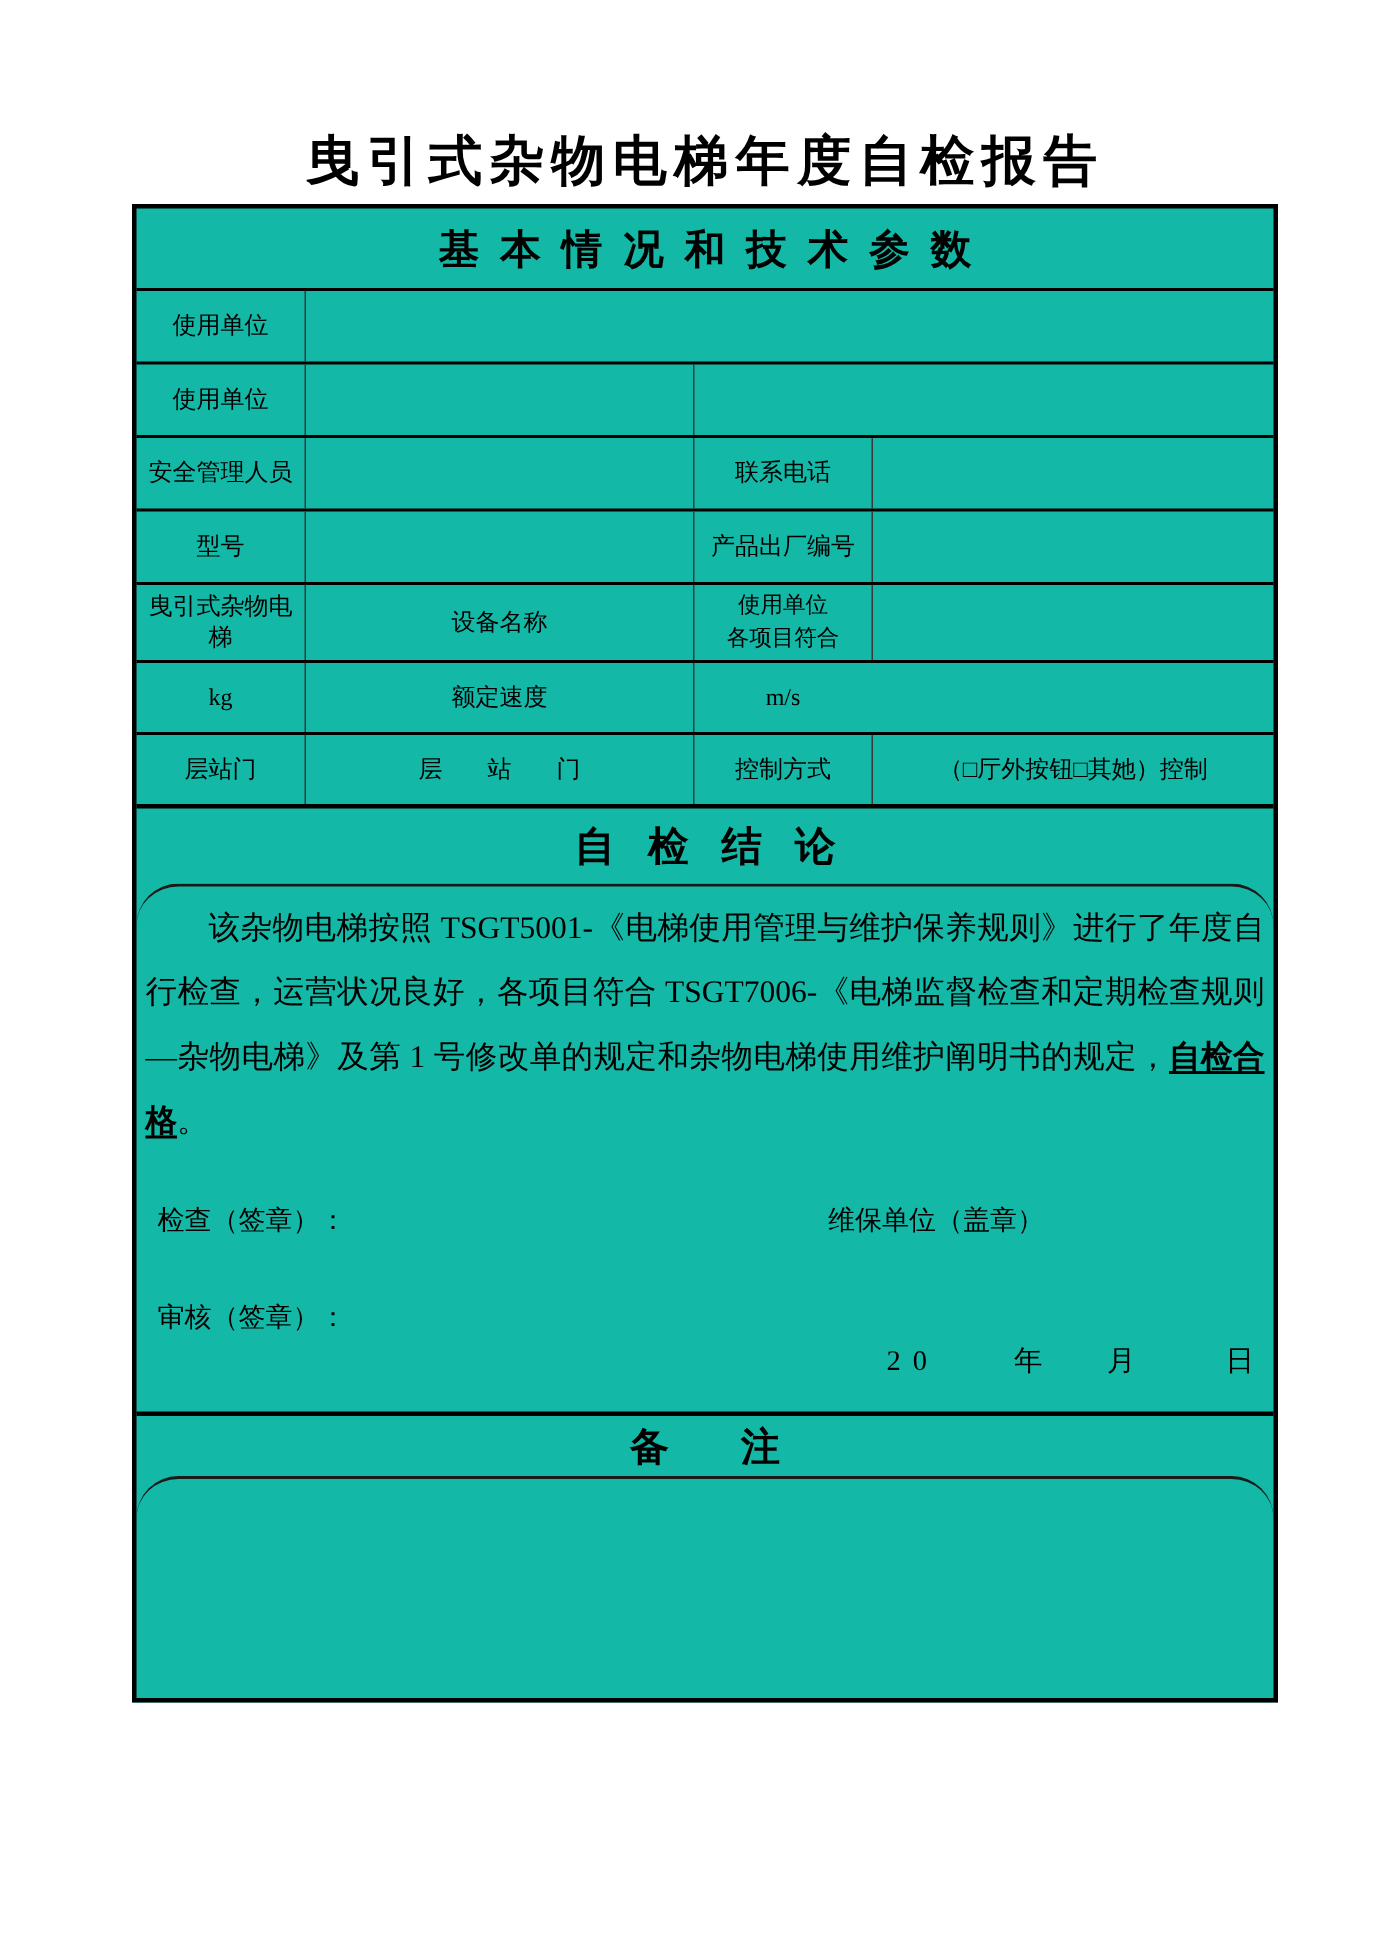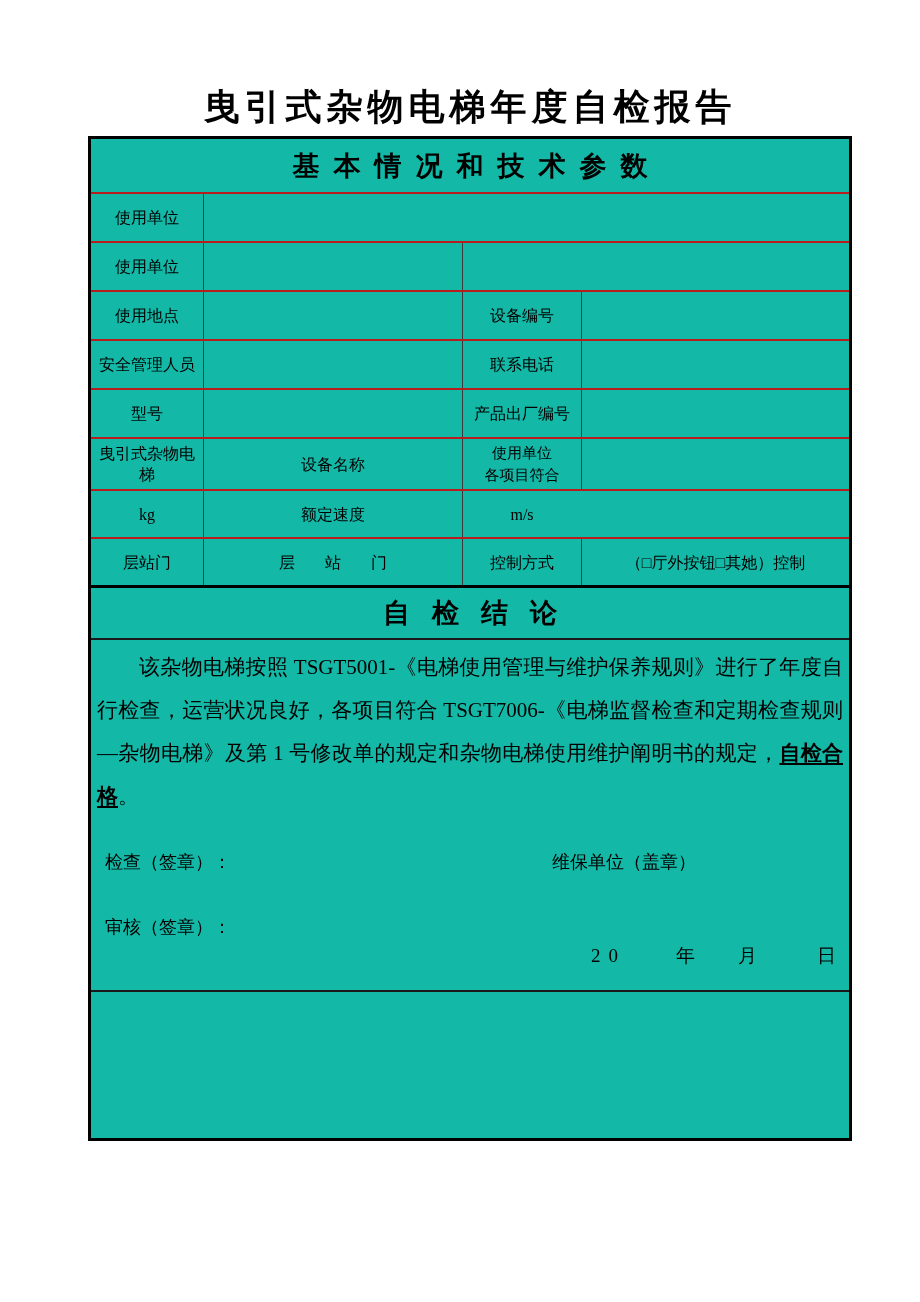"使用单位" .row { border-top: 2px solid #b91c1c -> 2px solid #000000 }
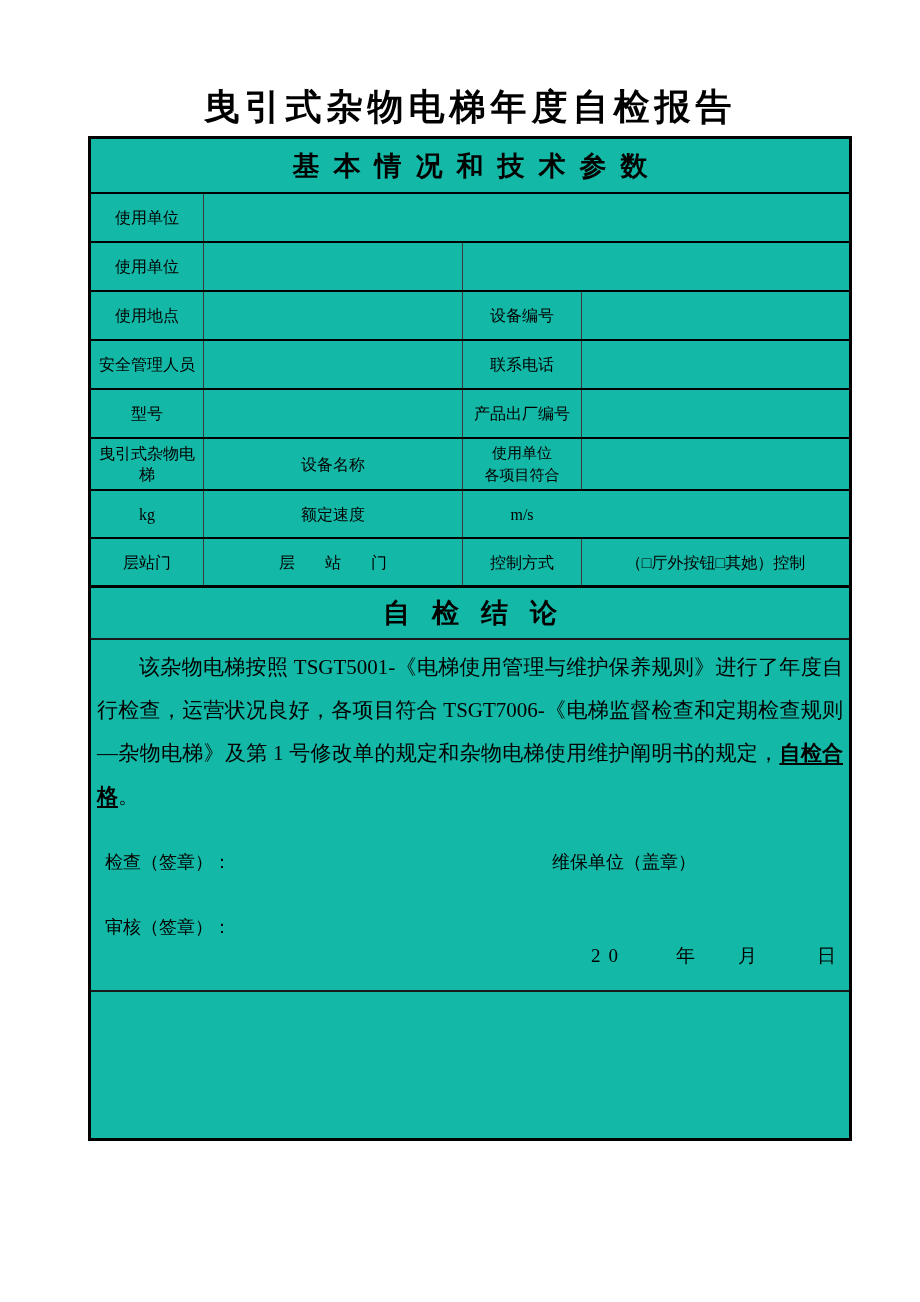"使用地点" div.row { html: <div> <div>使用地点</div> <div></div> <div>设备编号</div> <div></div> </div> -> none }
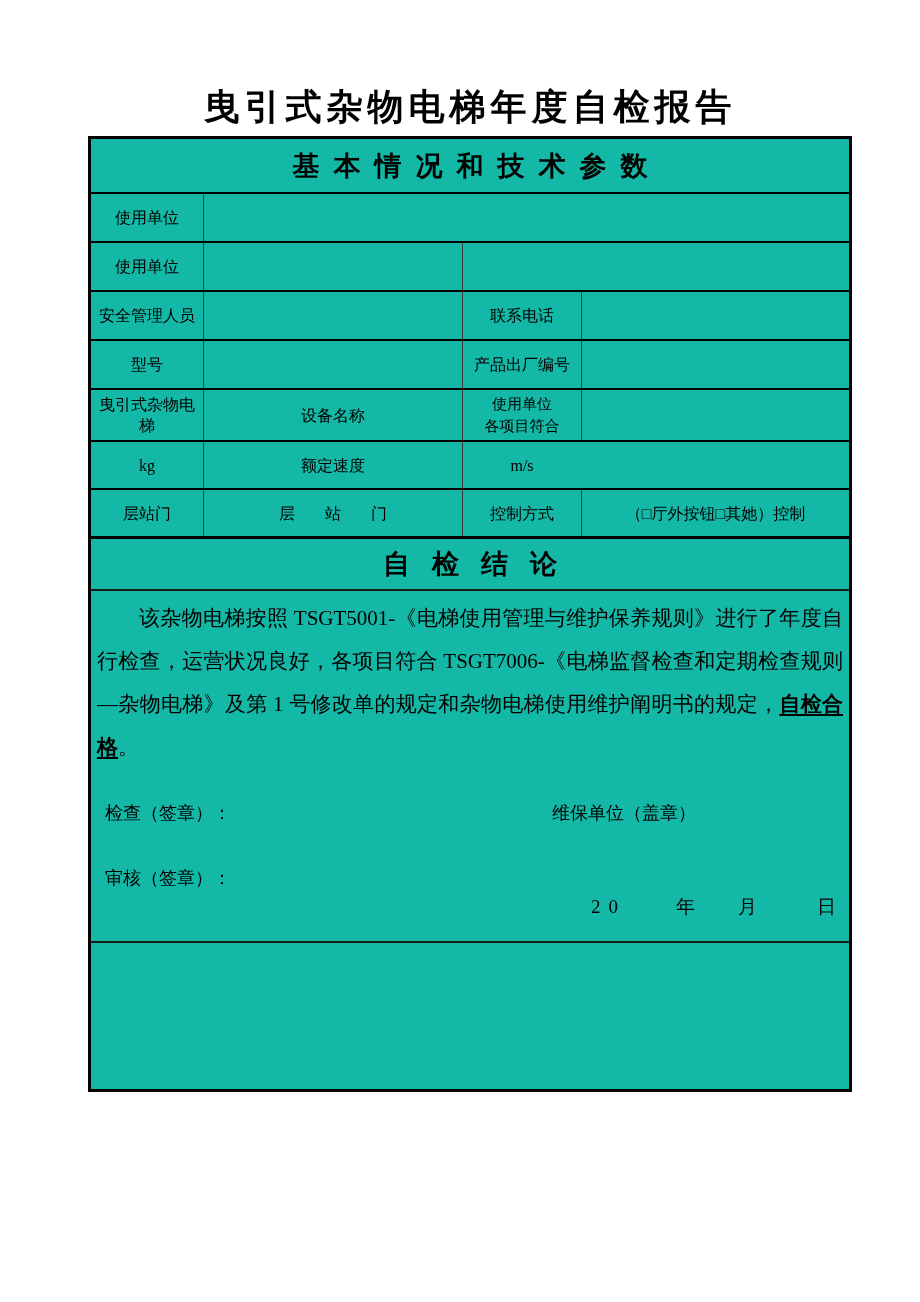"该杂物电梯按照" .sep-med { border-radius: none -> 28px }
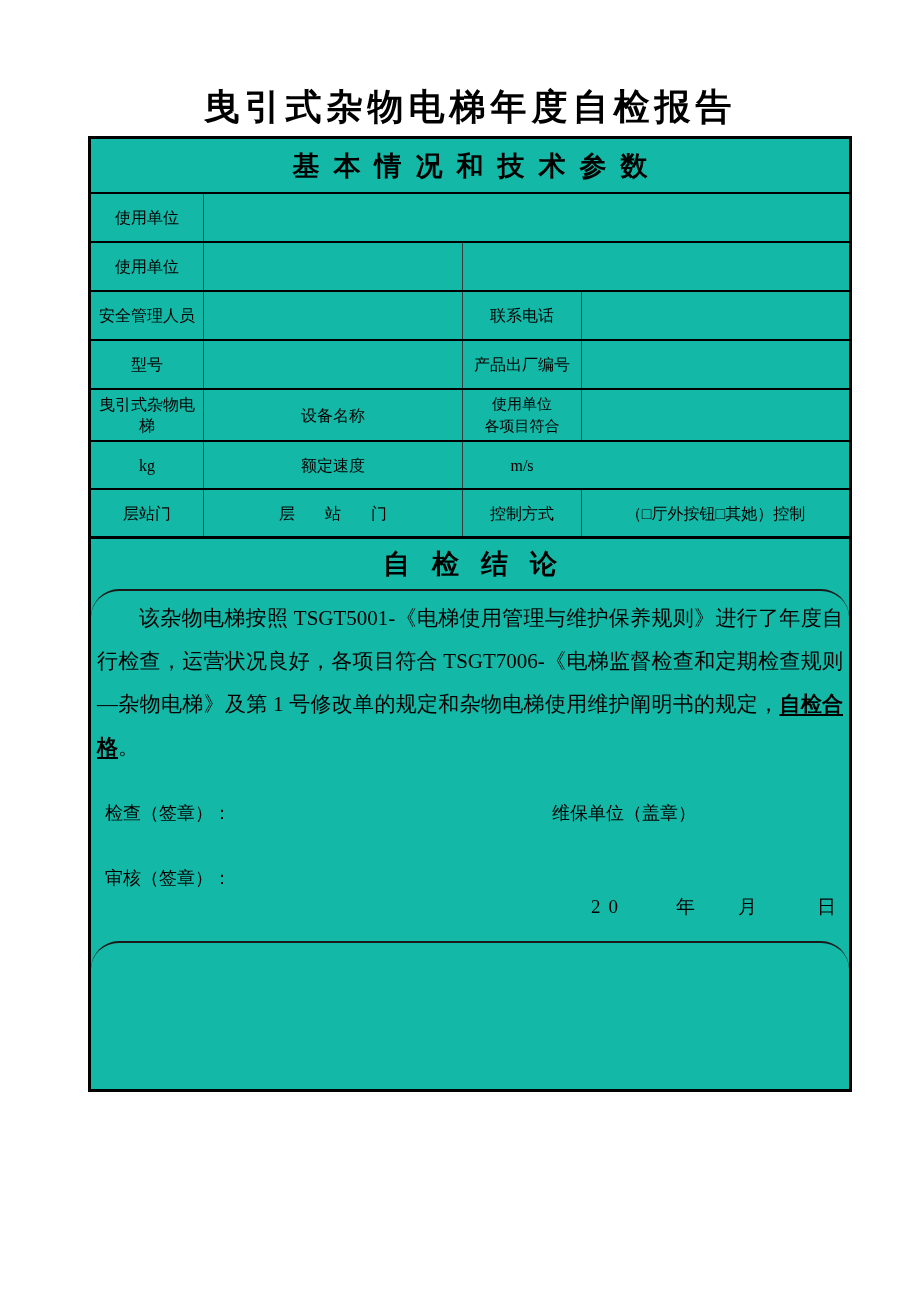"备注" div.row { html: none -> <div> <span>备注</span> </div> }
